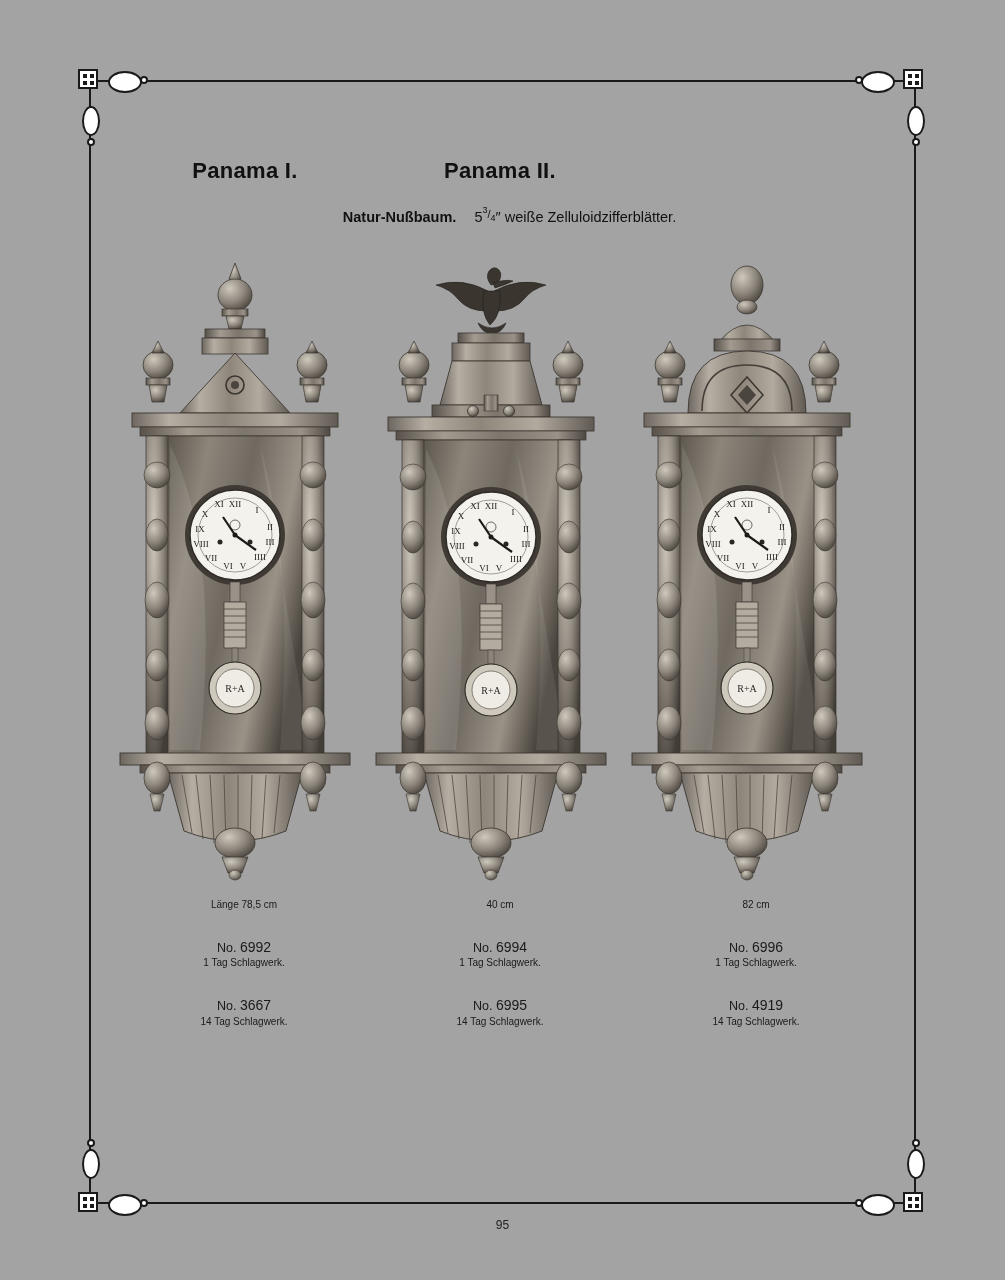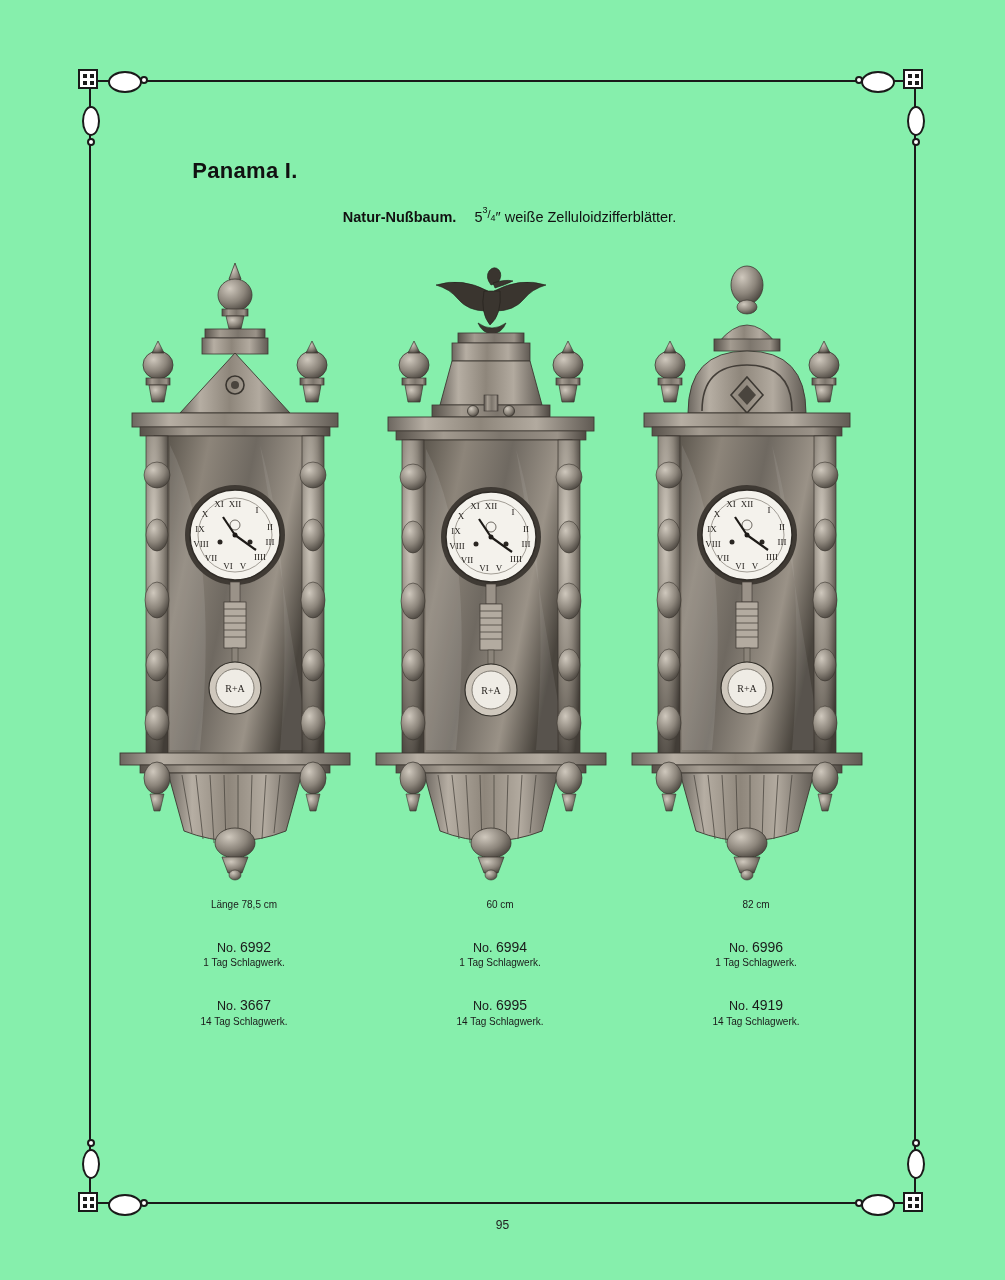"Panama I." #page { background: #86efac -> #a3a3a3 }
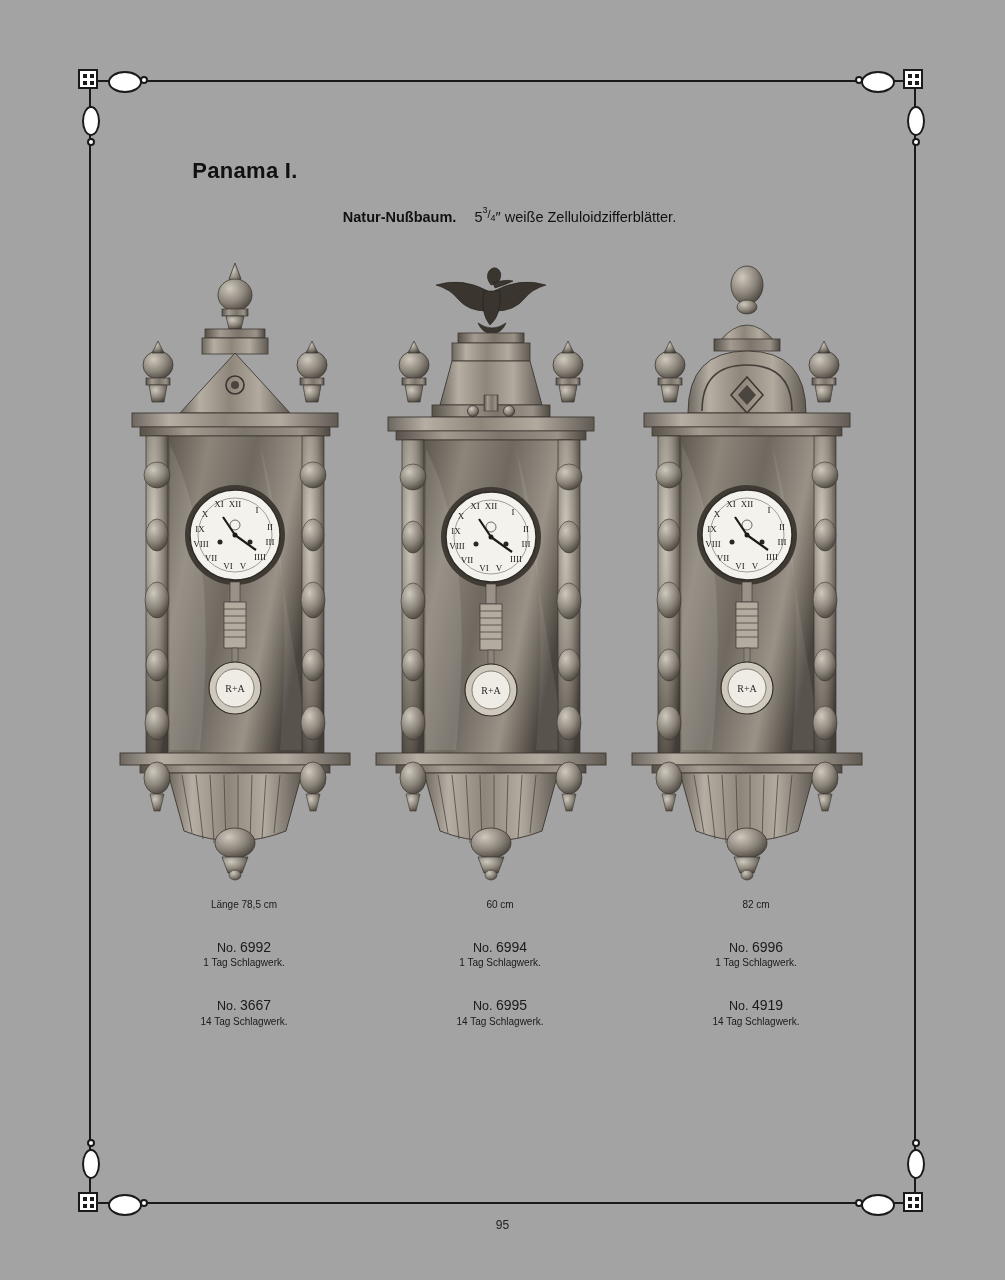"Panama II." div.model-title { html: none -> <div>Panama II.</div> }
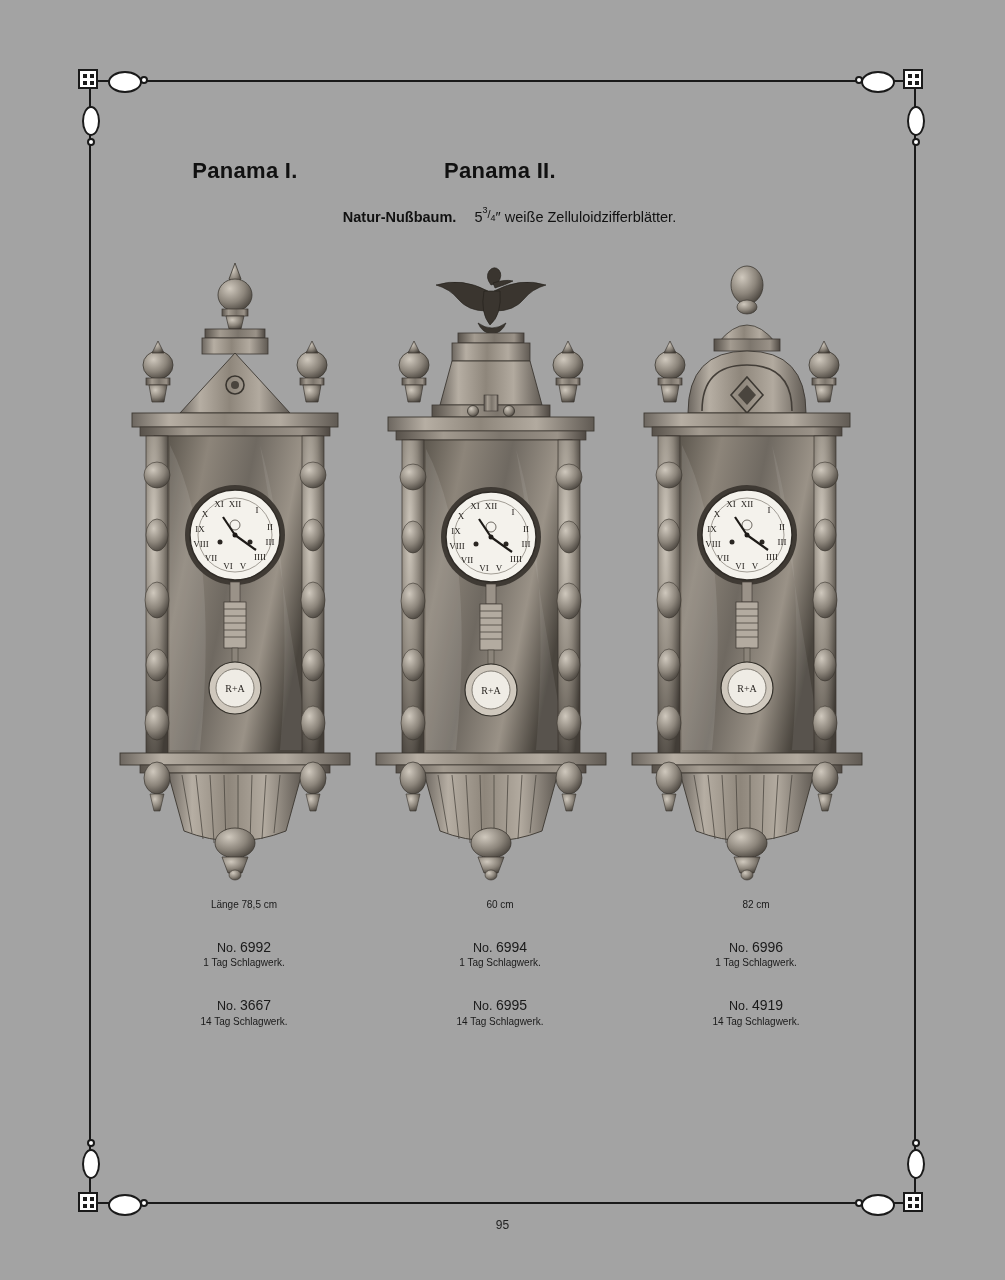"60 cm" div.len { text: 60 -> 40 }
